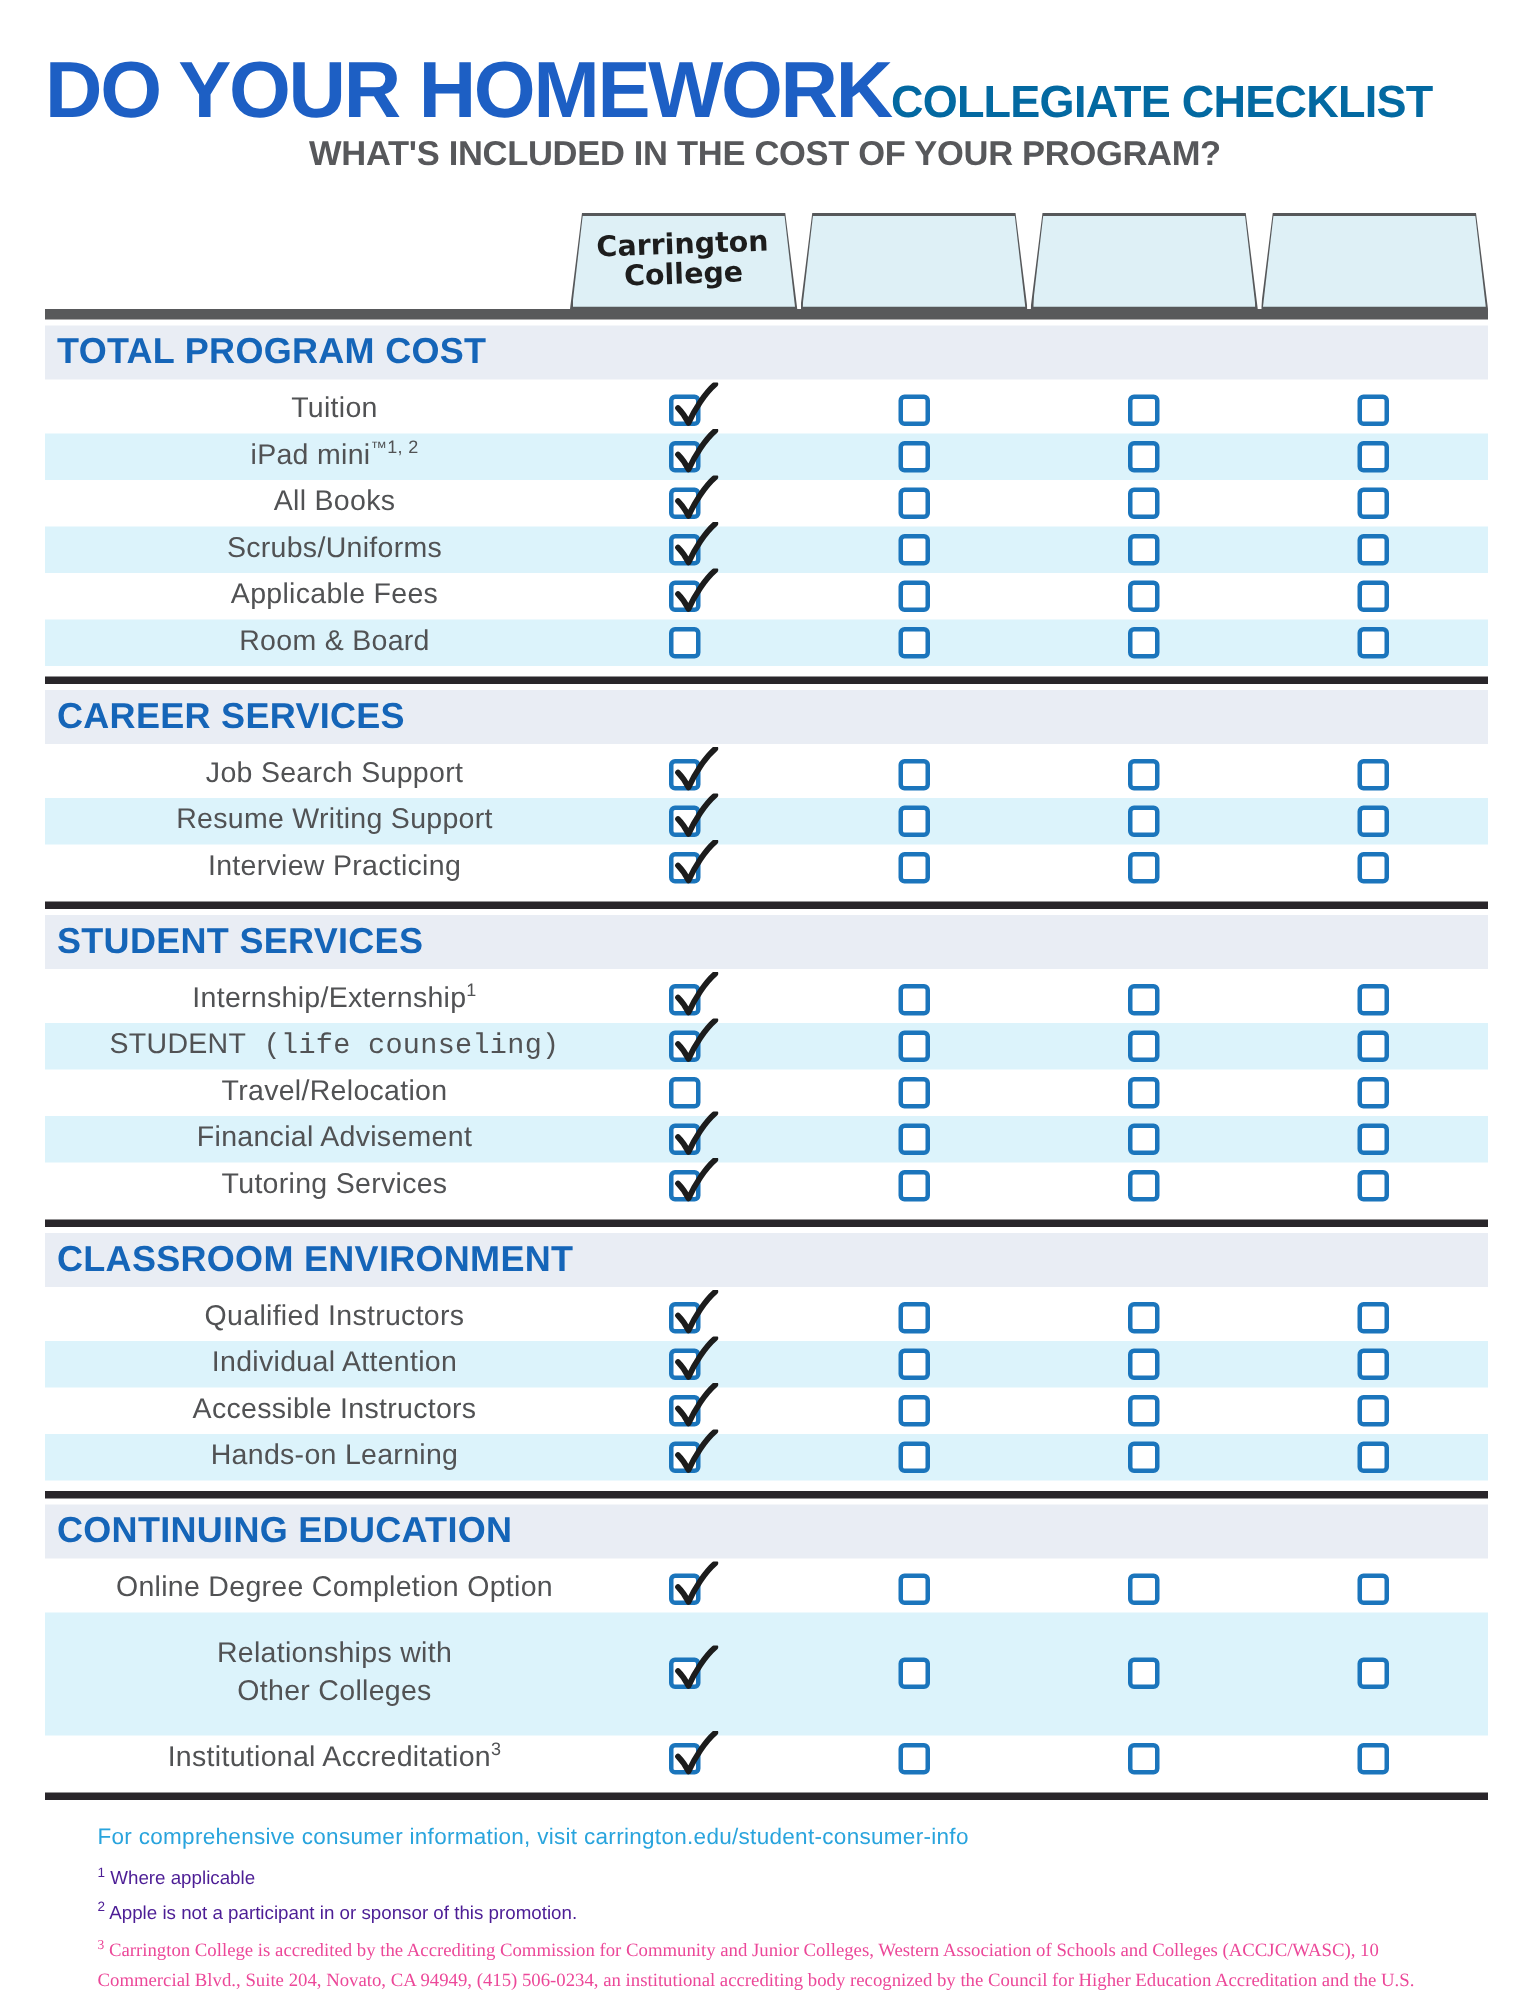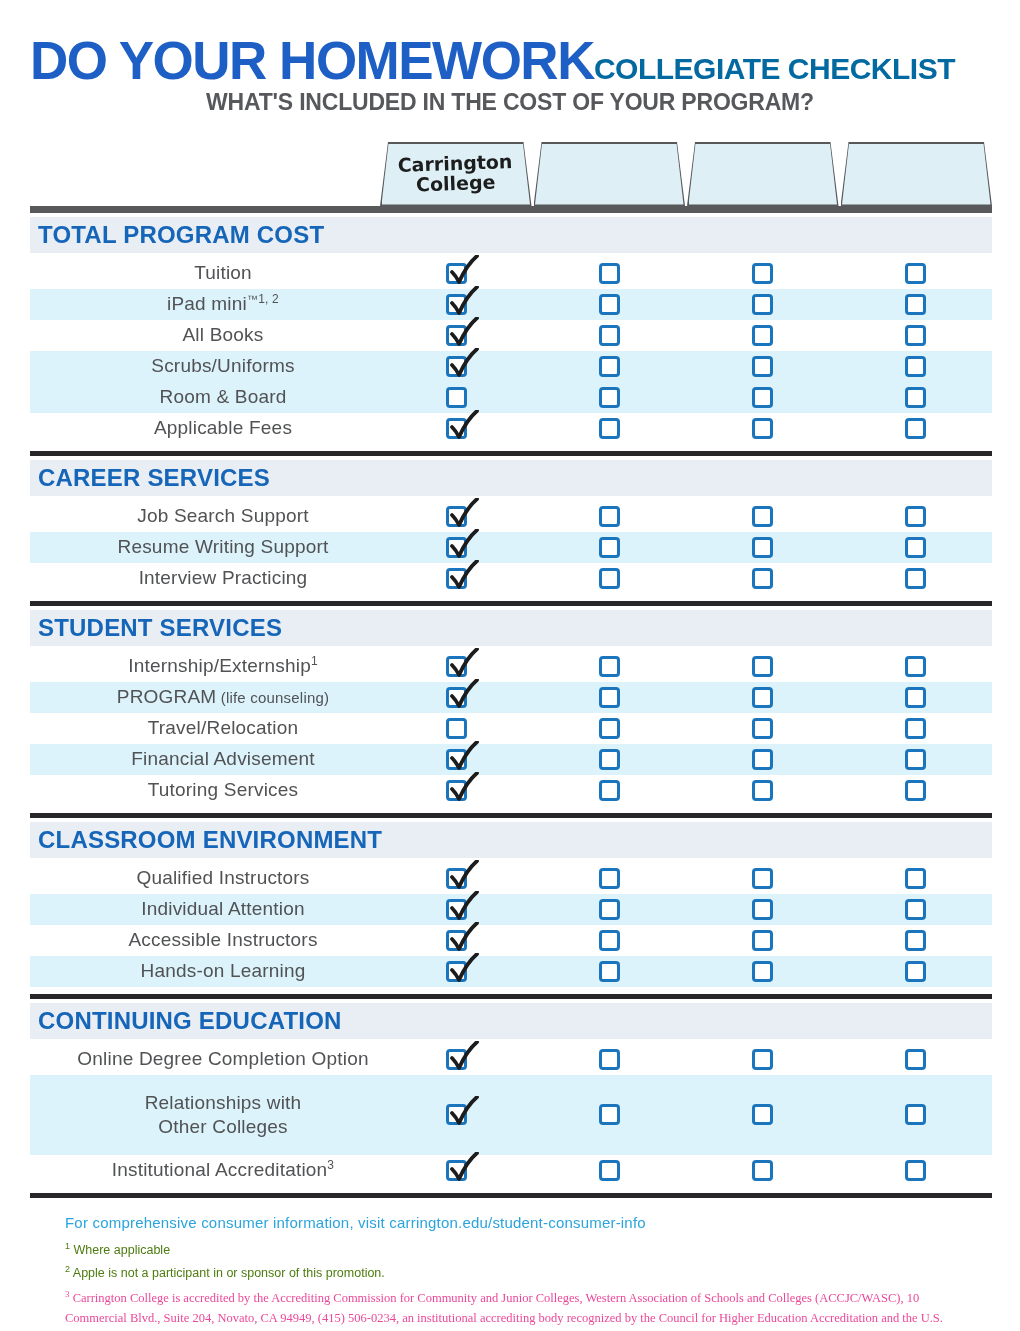"Room & Board" div.row { order: before "Applicable Fees" -> after "Applicable Fees" }
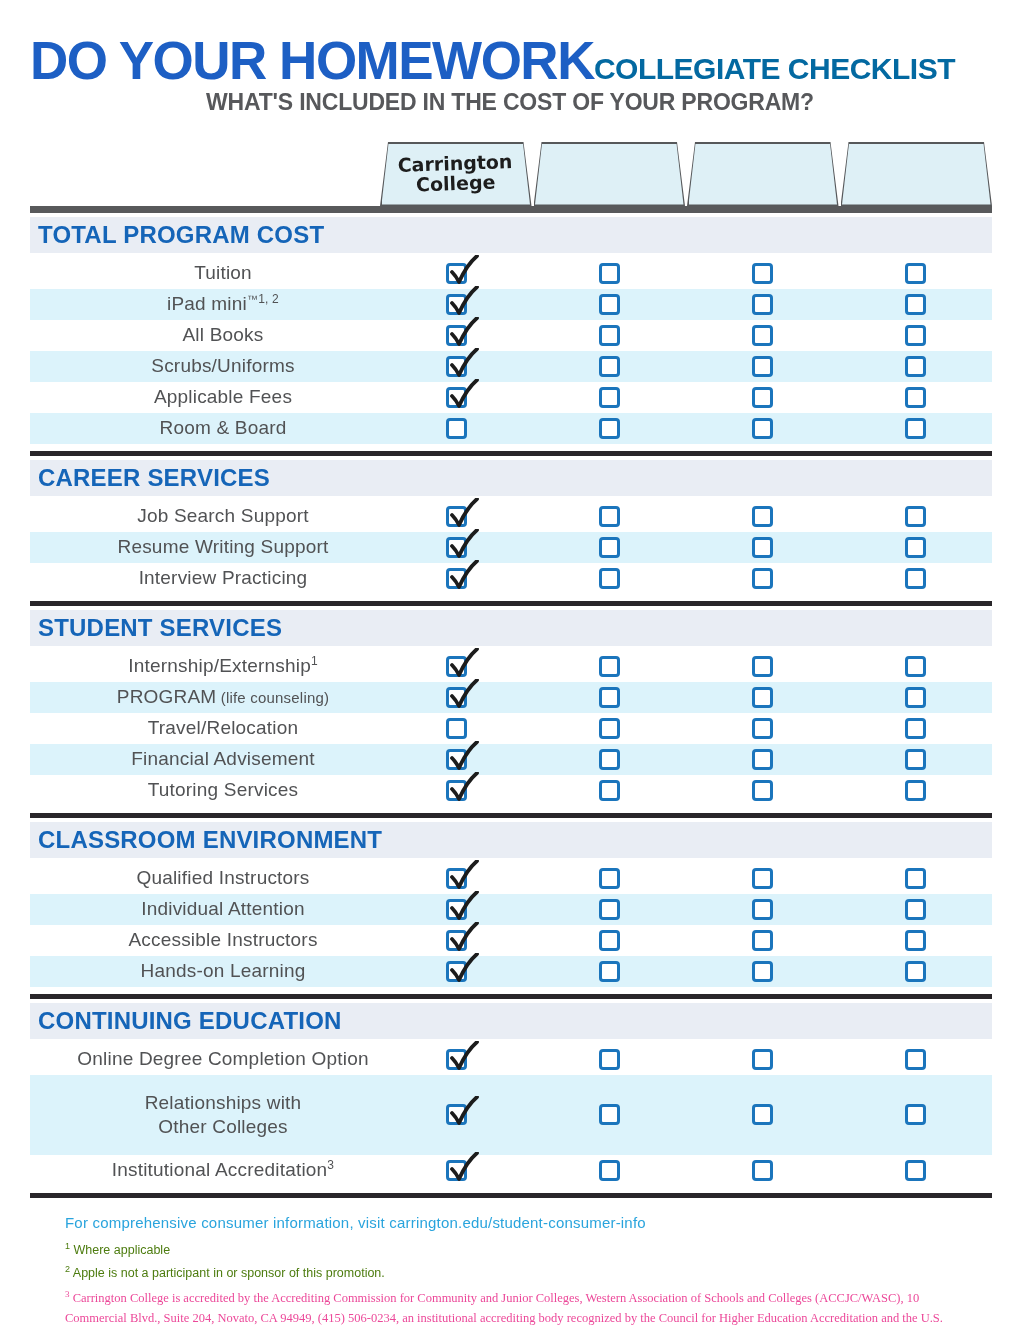"PROGRAM" span.lbl { text: PROGRAM -> STUDENT }
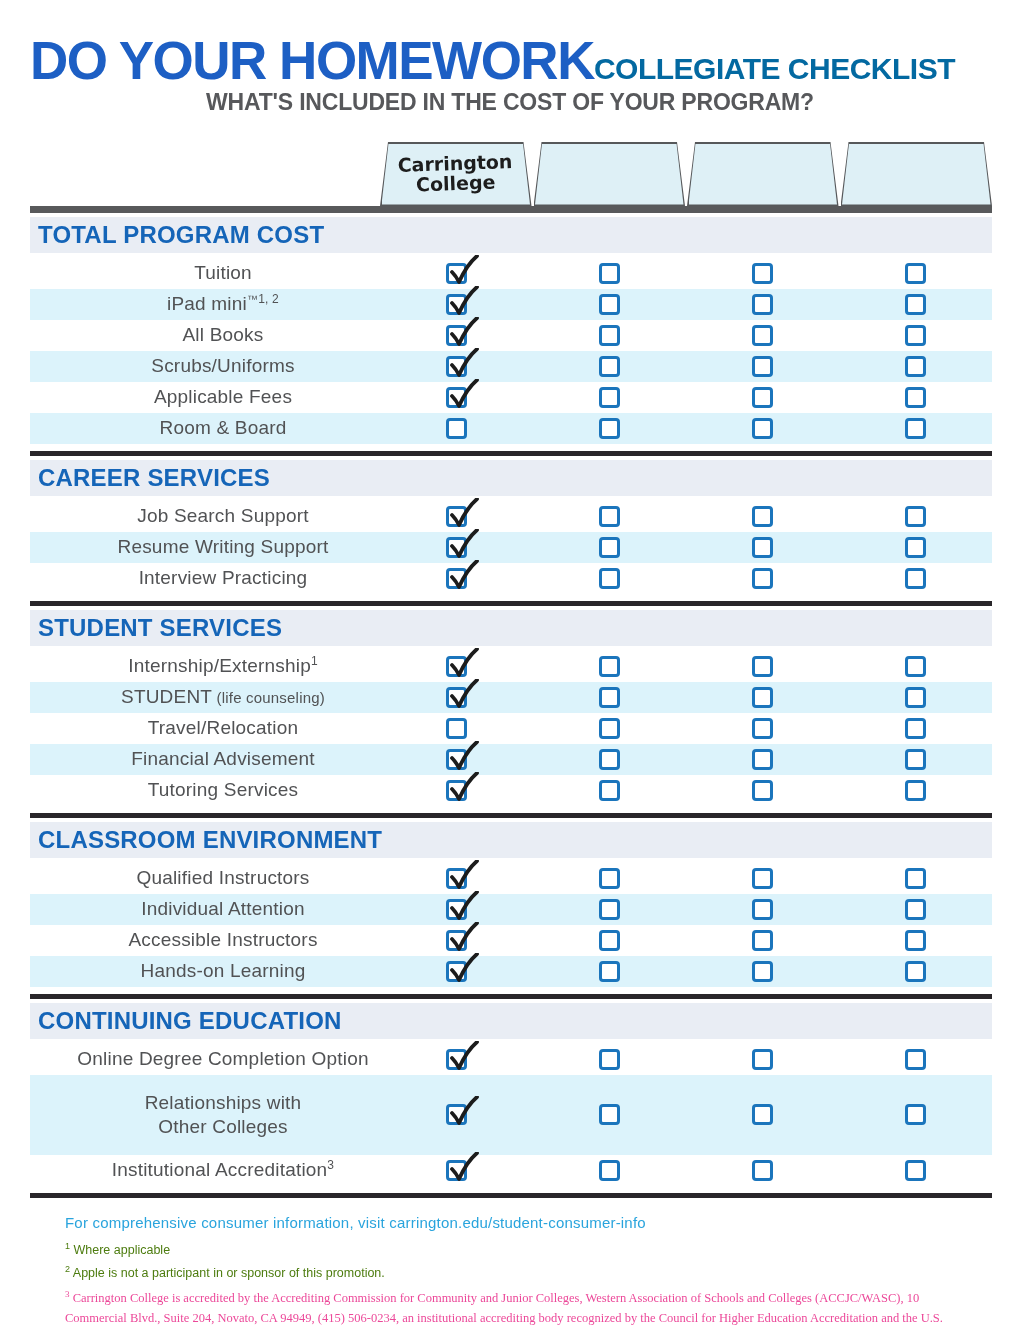"(life counseling)" .row-label .note { font-family: none -> Liberation Mono, monospace; font-size: 15px -> 19px }
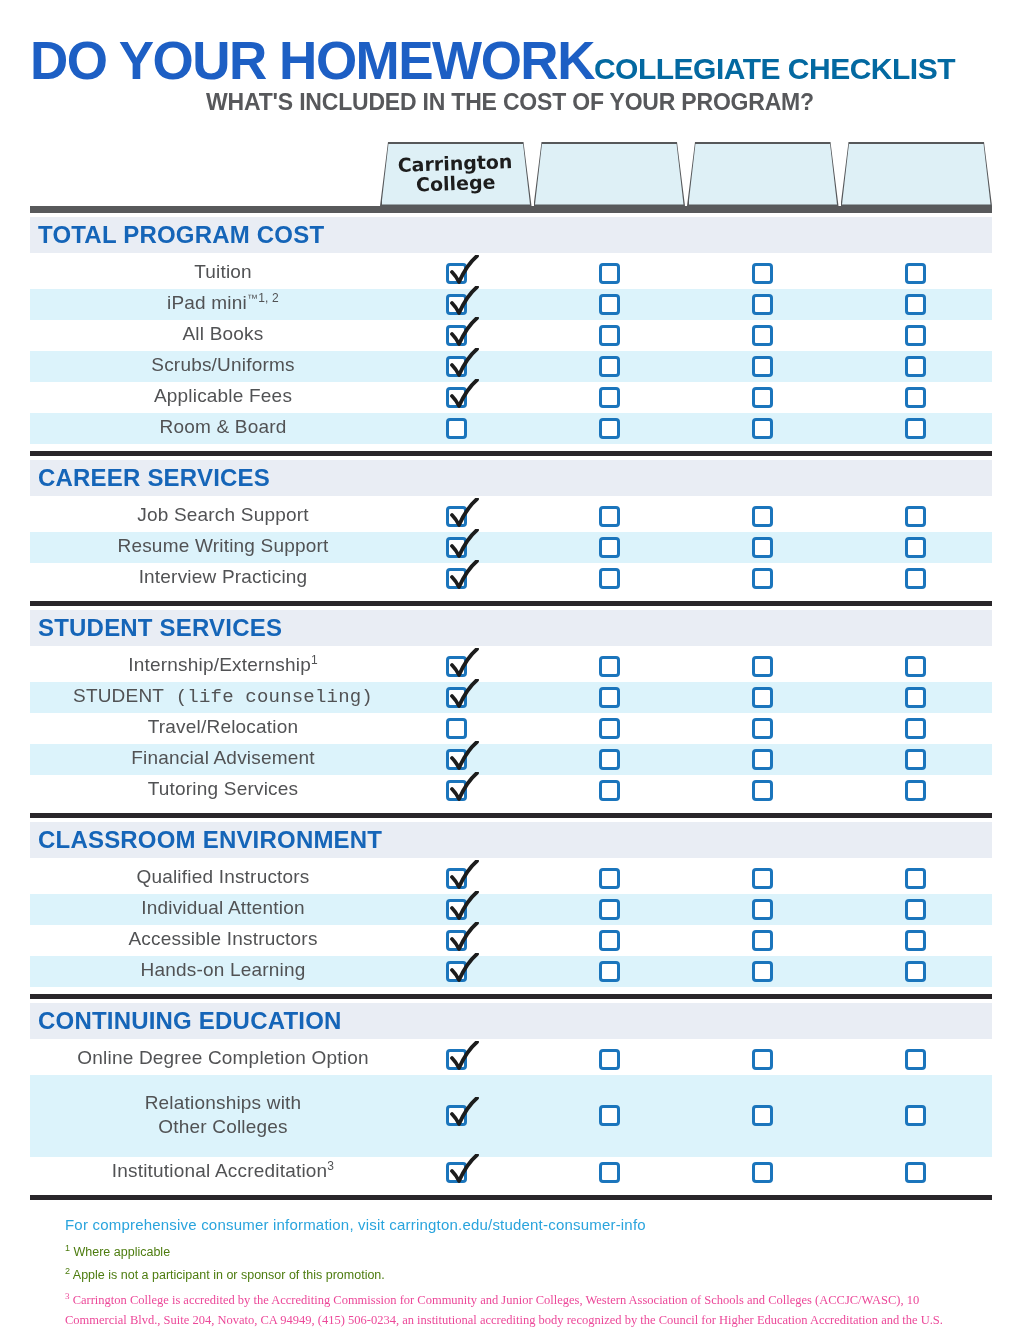"1 Where applicable" .fn.sans { color: #4d7c0f -> #4c1d95 }
